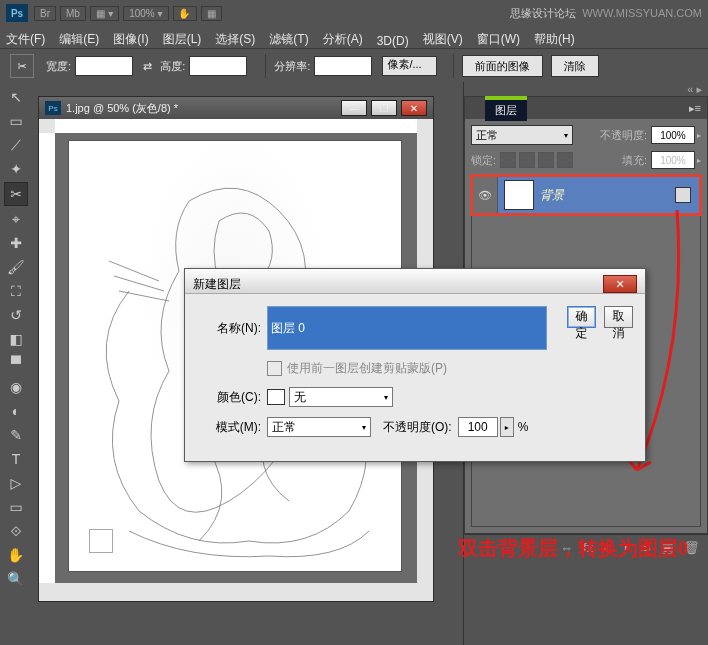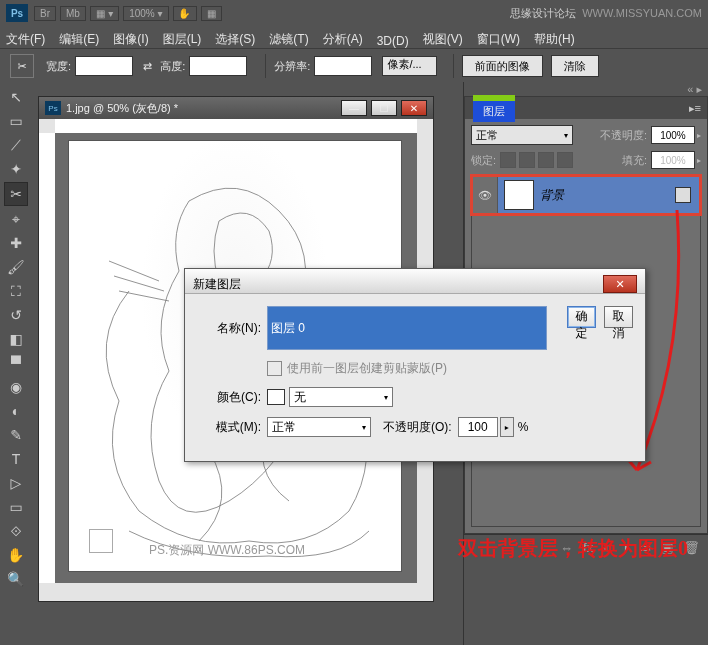"图层" .panel .tab { background: #1d4ed8 -> #0f172a; border-top: 6px solid #84cc16 -> 4px solid #84cc16; margin-left: 8px -> 20px }
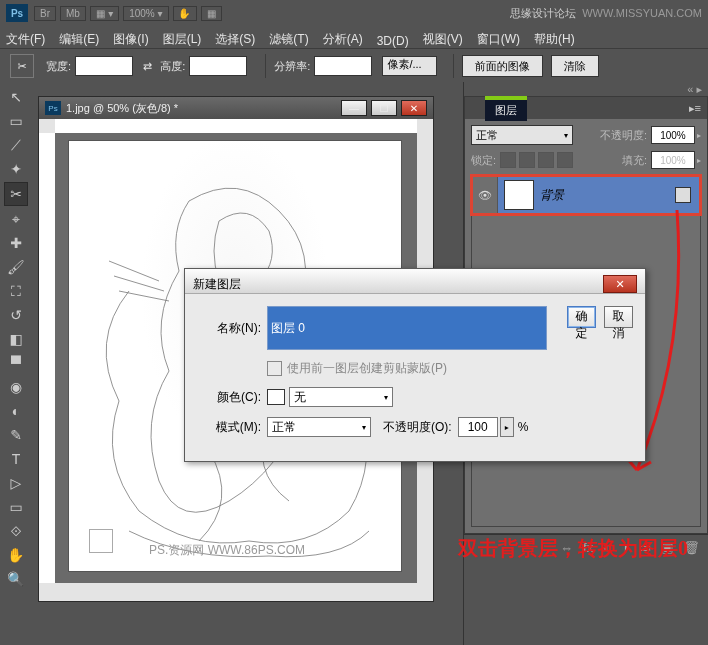"背景" .layer-item .lname { color: #000000 -> #fef9c3 }
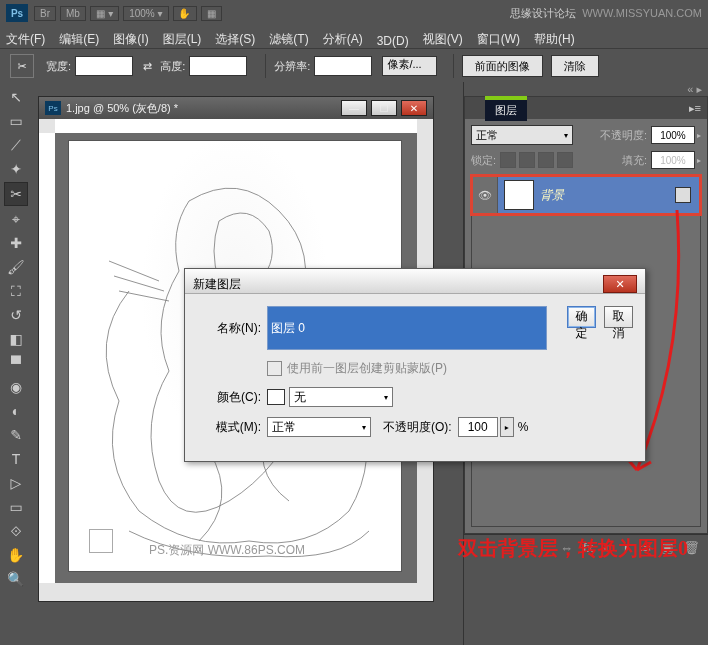"PS.资源网 WWW.86PS.COM" div.watermark { html: <div>PS.资源网 WWW.86PS.COM</div> -> none }
